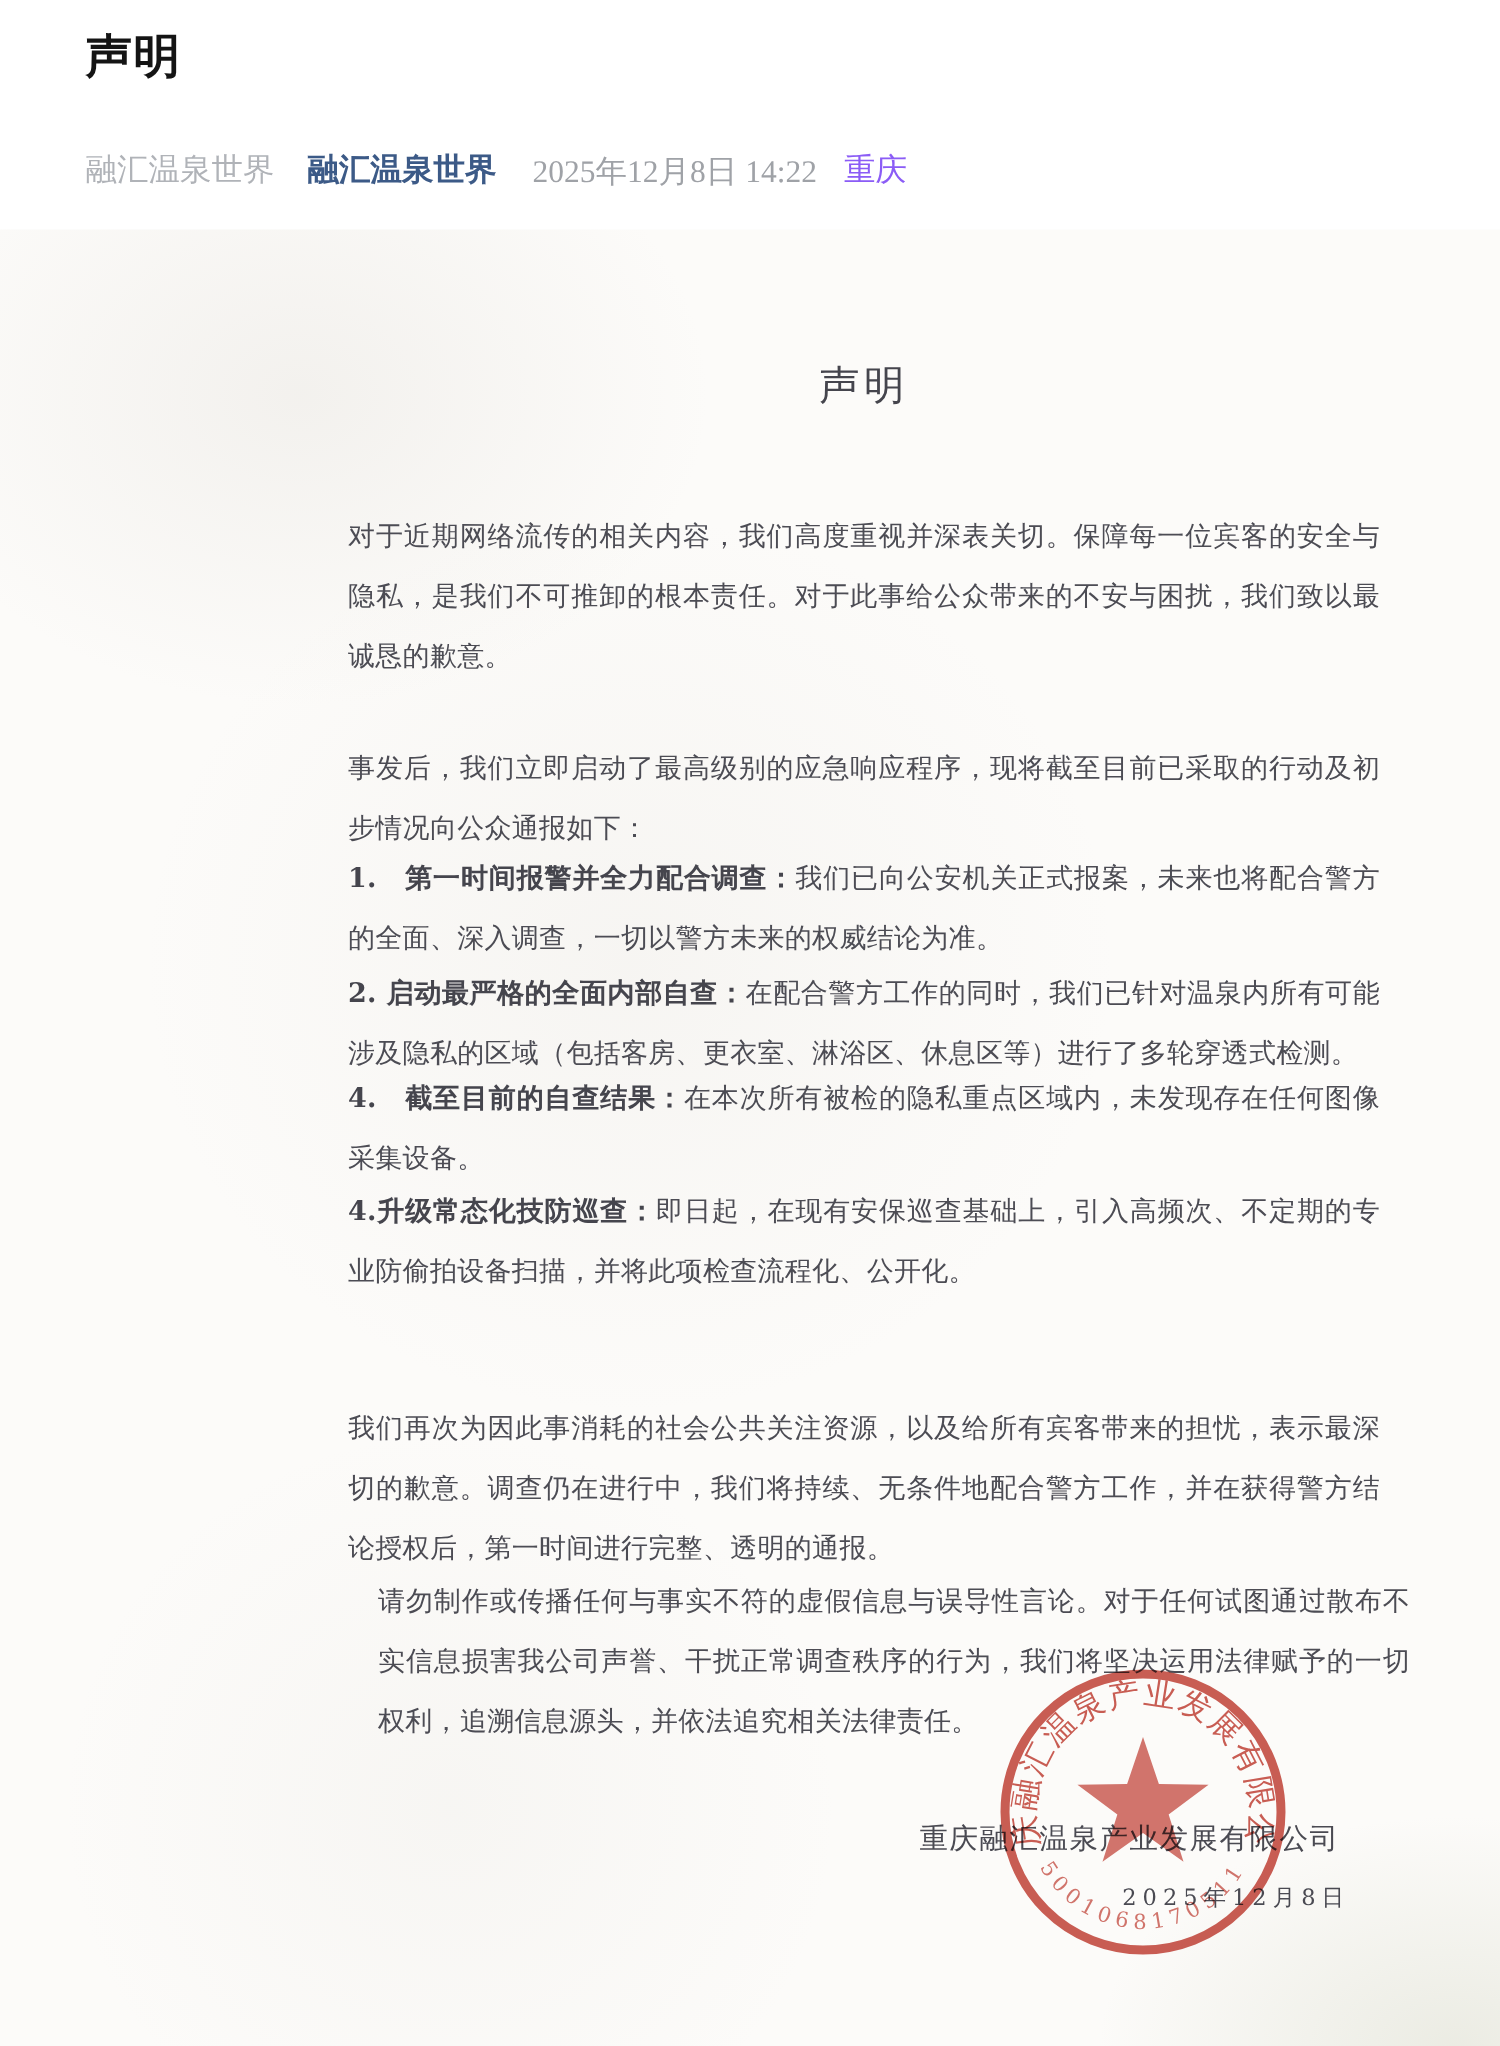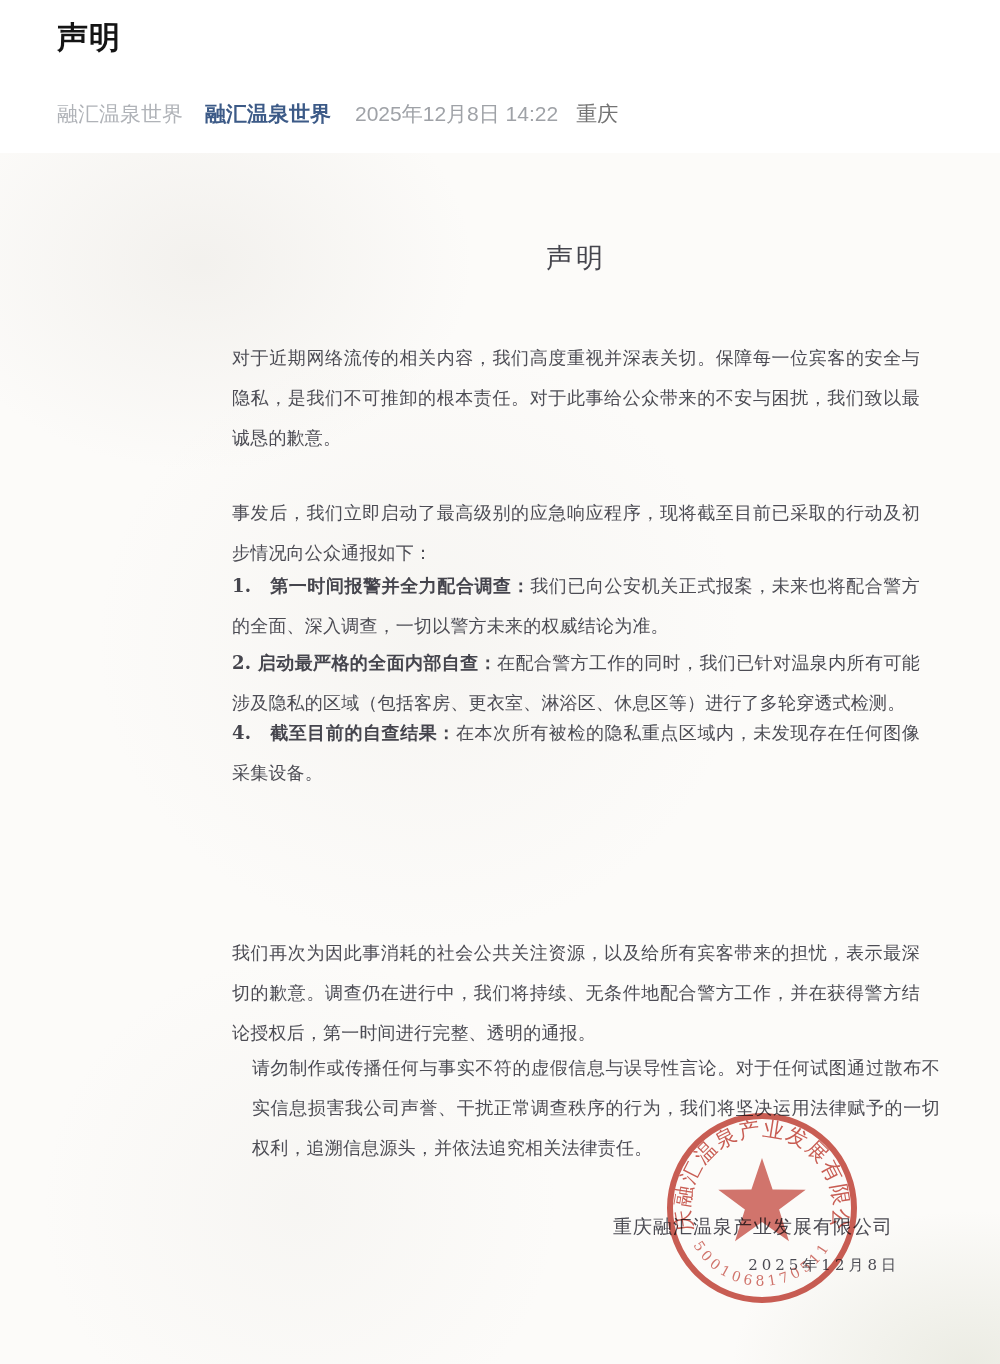"2025年12月8日 14:22" .meta-time { font-family: none -> Liberation Serif, serif }
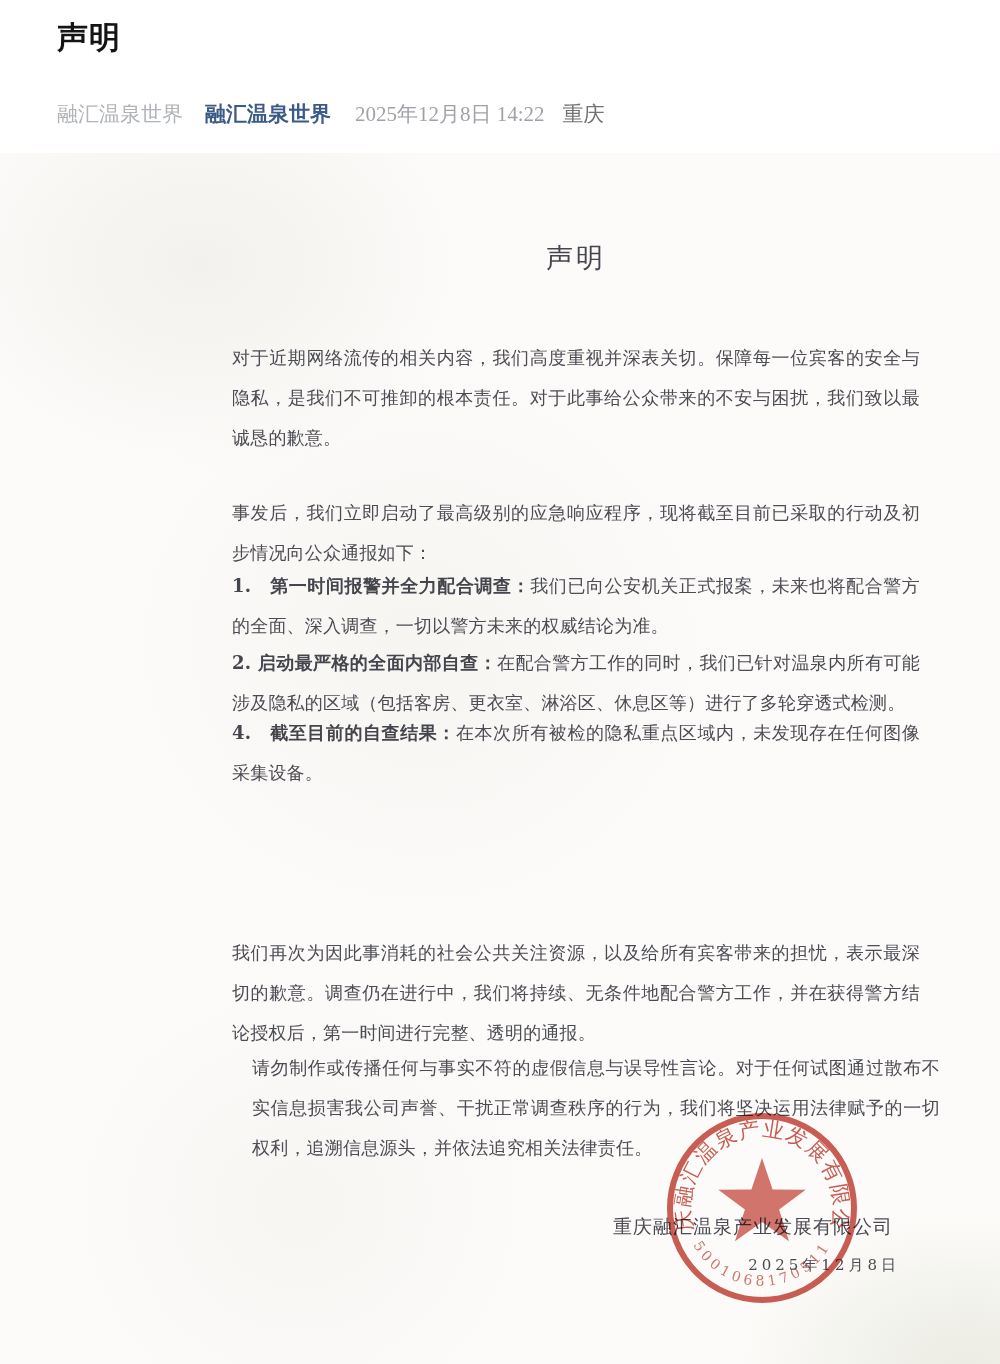"重庆" .meta-loc { color: #737373 -> #8b5cf6 }
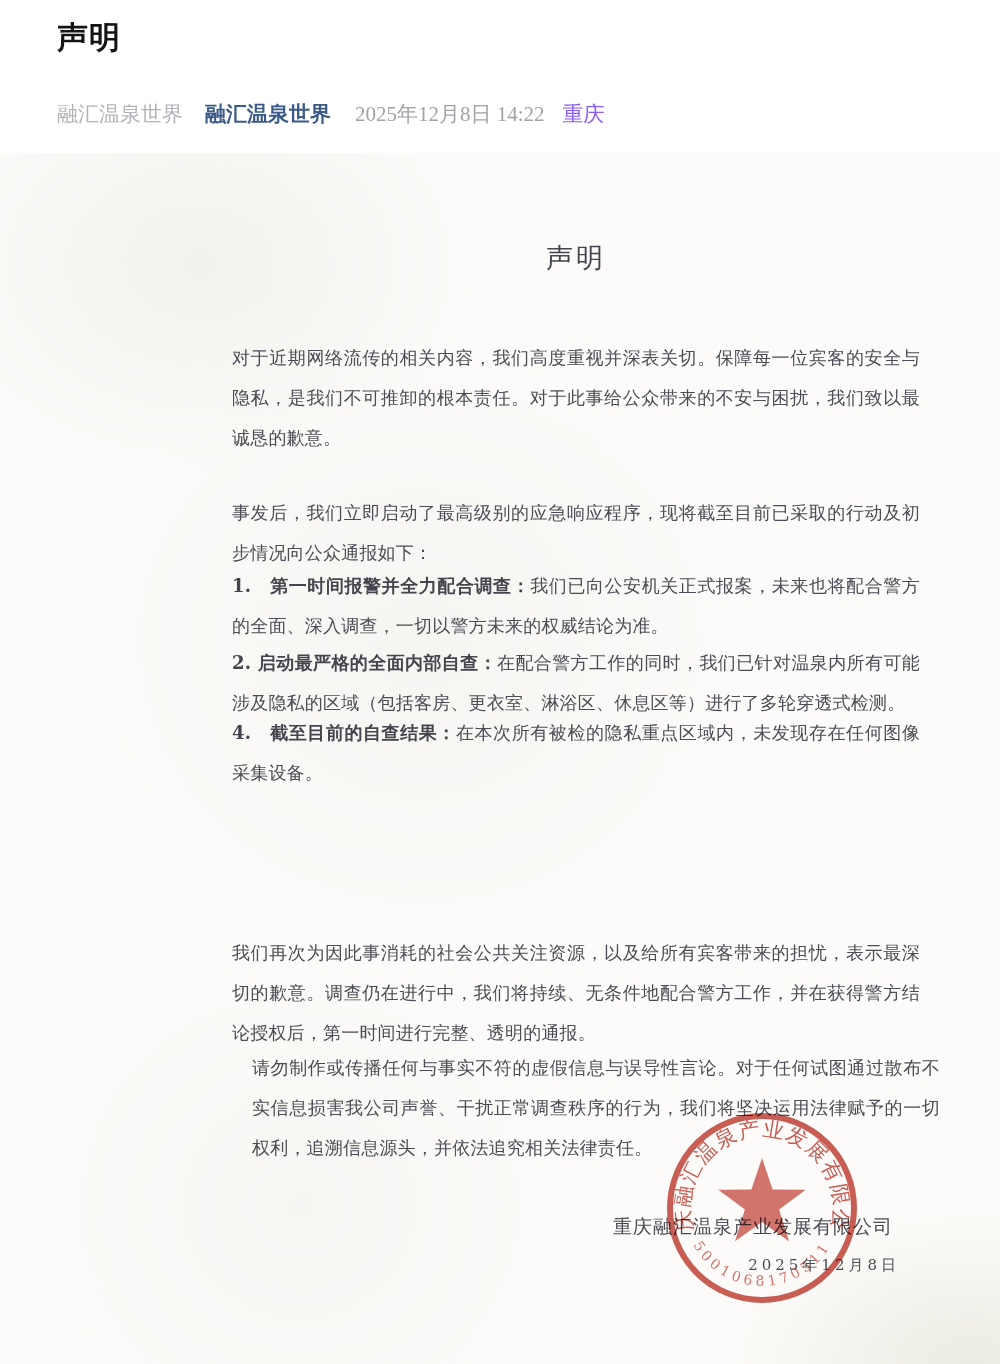"4.升级常态化技防巡查：即日起，在现有安保巡查基础上，引入高频次、不定期的专业防" p.blk { html: none -> <p><span>4.升级常态化技防巡查：</span><span>即日起，在现有安保巡查基础上，引入高频次、不定期的专业防偷拍设备扫描，并将此项检查流程化、公开化。</span></p> }
